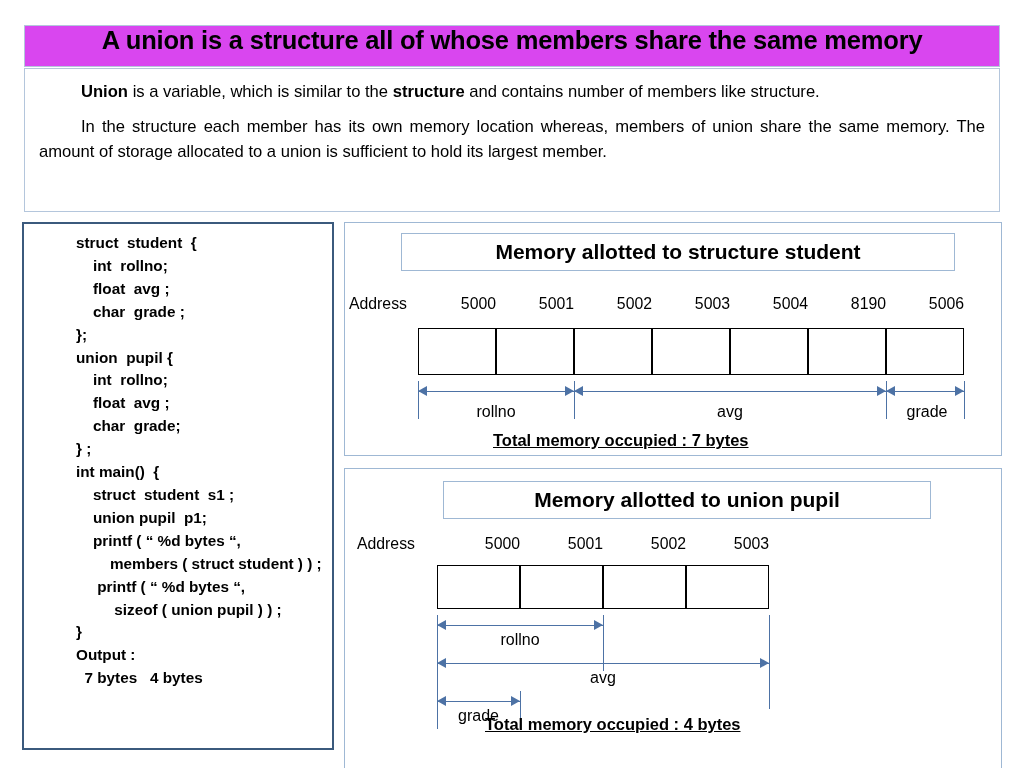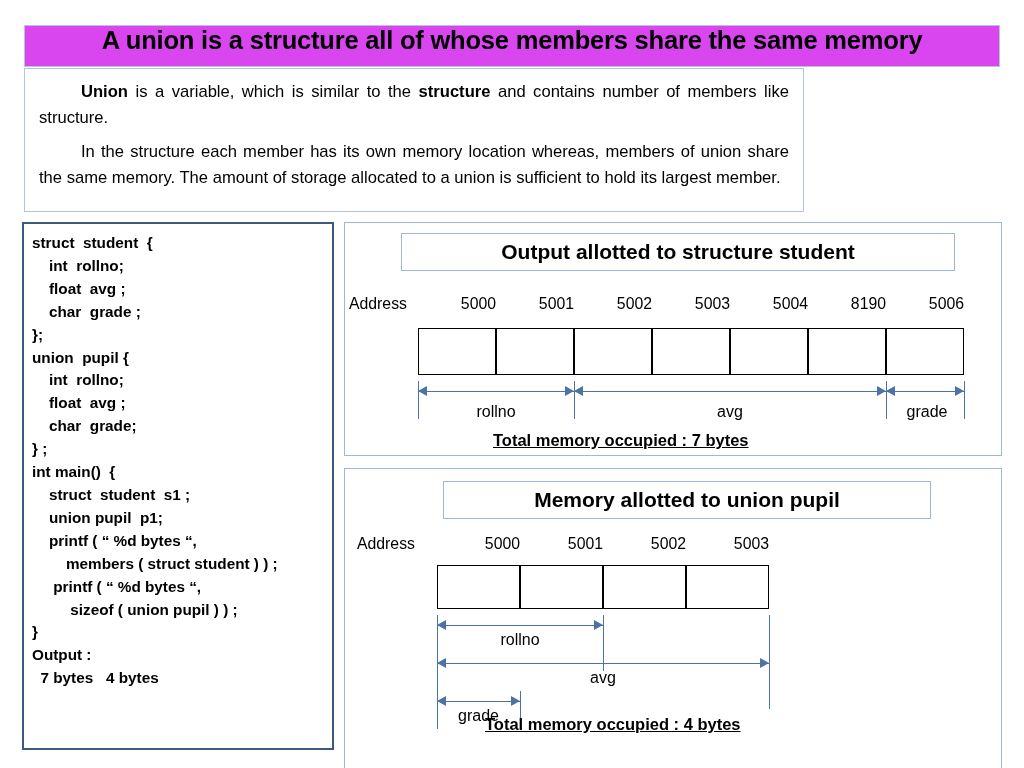"Union is a variable, which" .intro-box { width: 780px -> 976px }
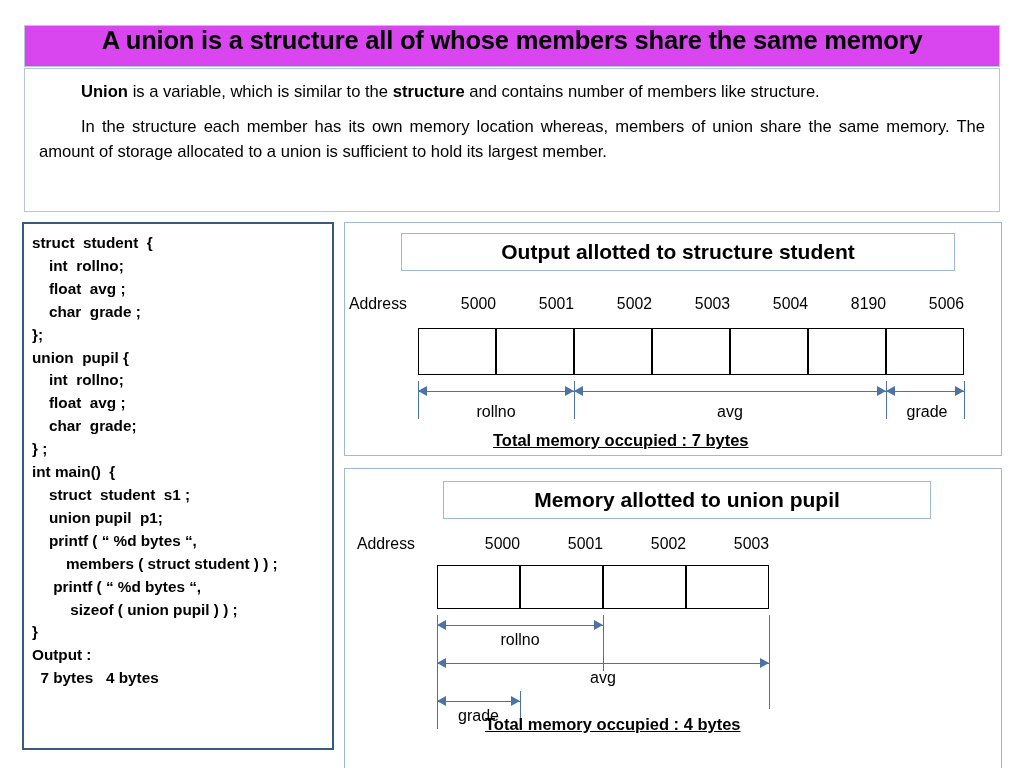"struct student {" .code-line { margin-left: none -> 44px }
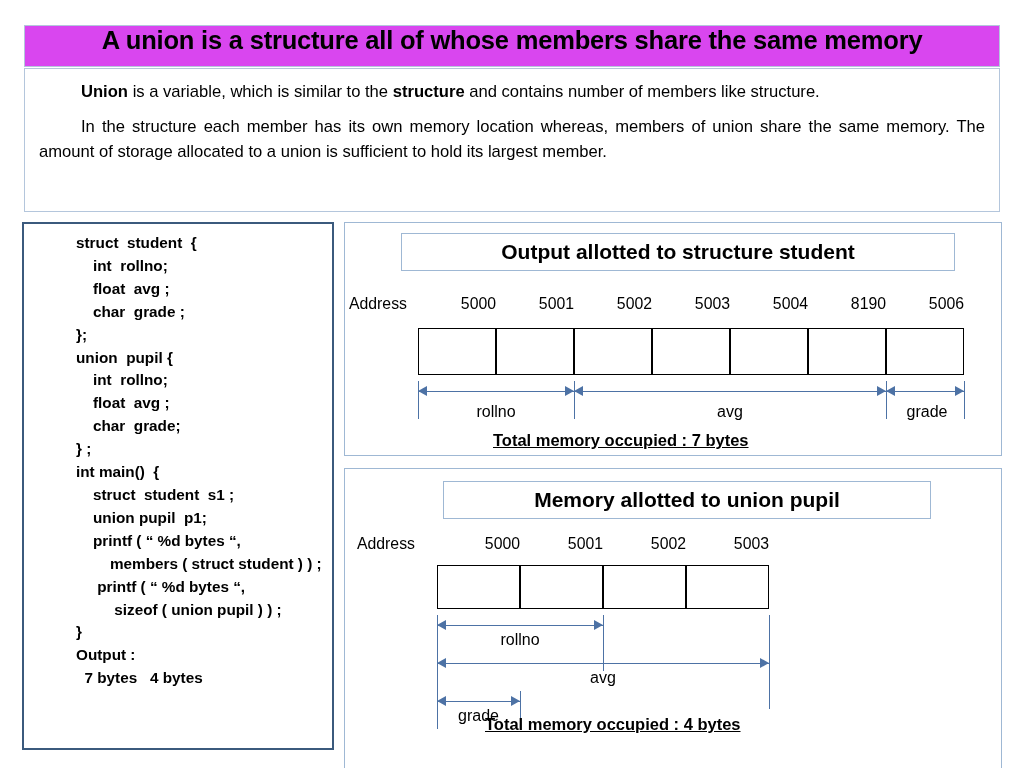"Output allotted to structure student" div.panel-head-text { text: Output -> Memory }
